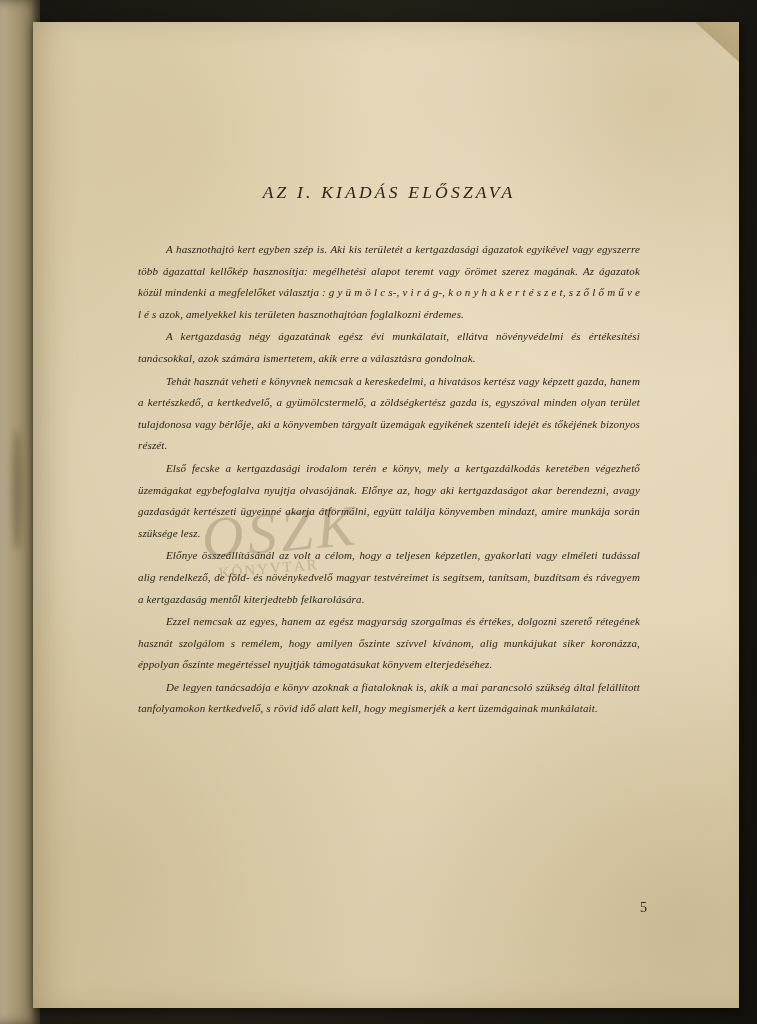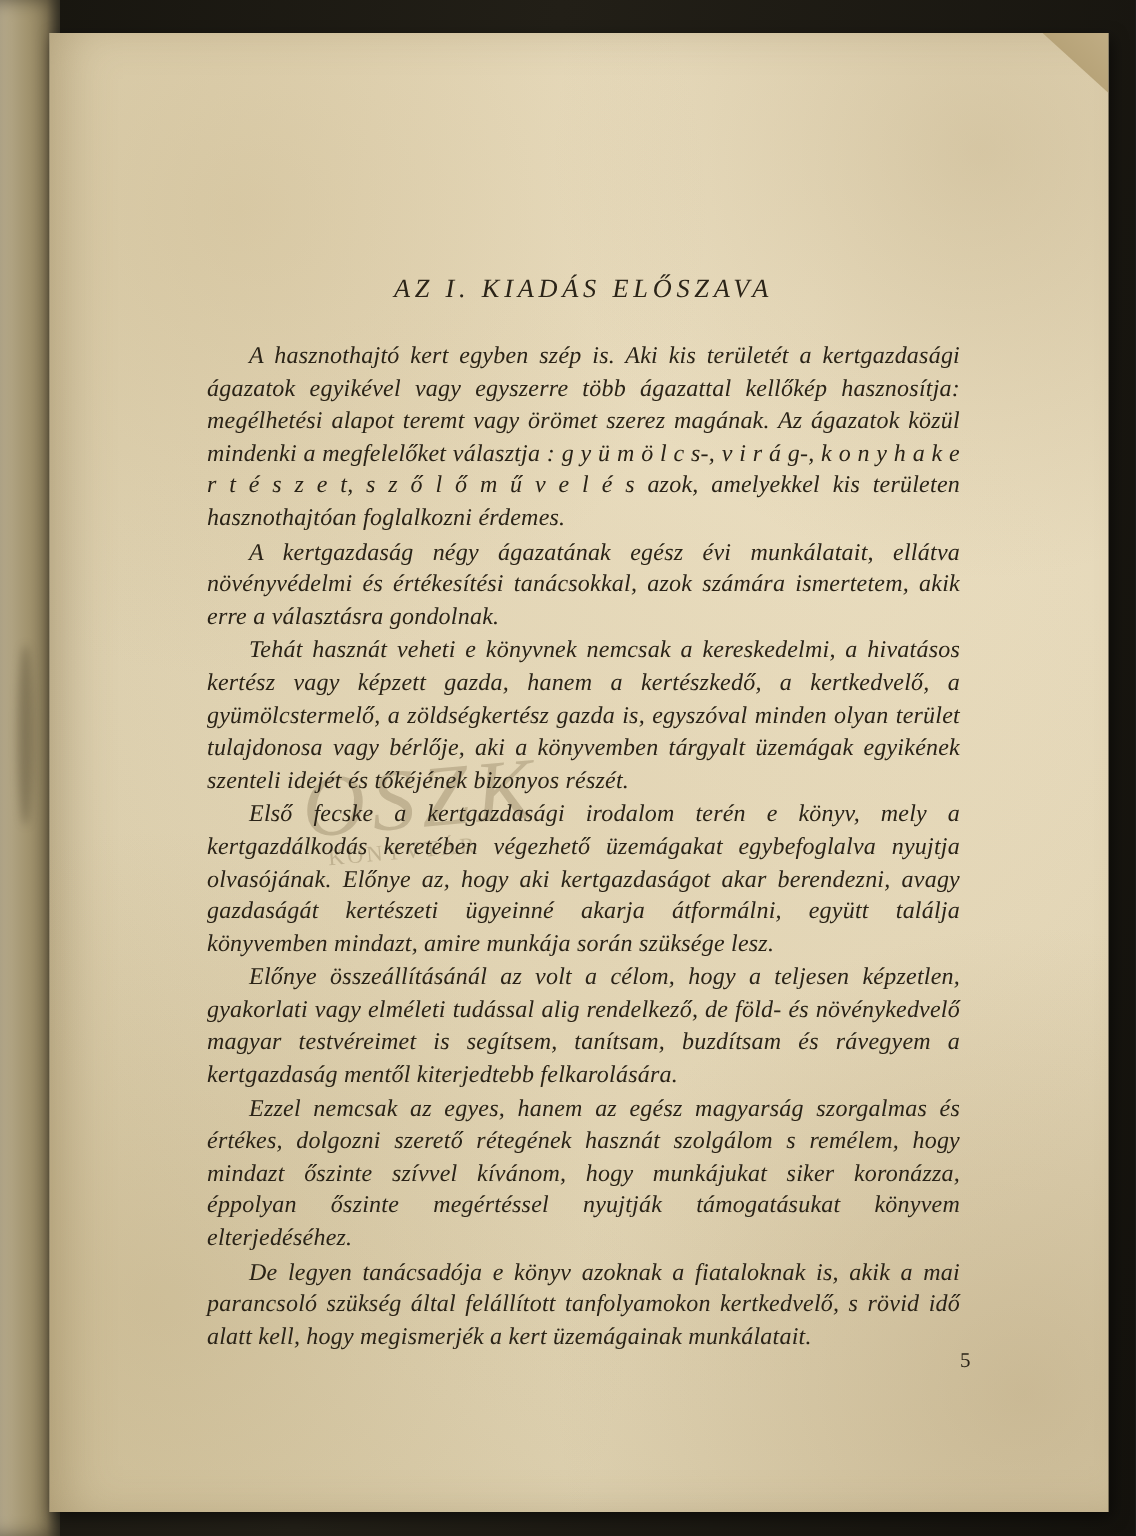"AZ I. KIADÁS ELŐSZAVA" .doc-title { margin: 0 0 24px 0 -> 0 0 36px 0 }
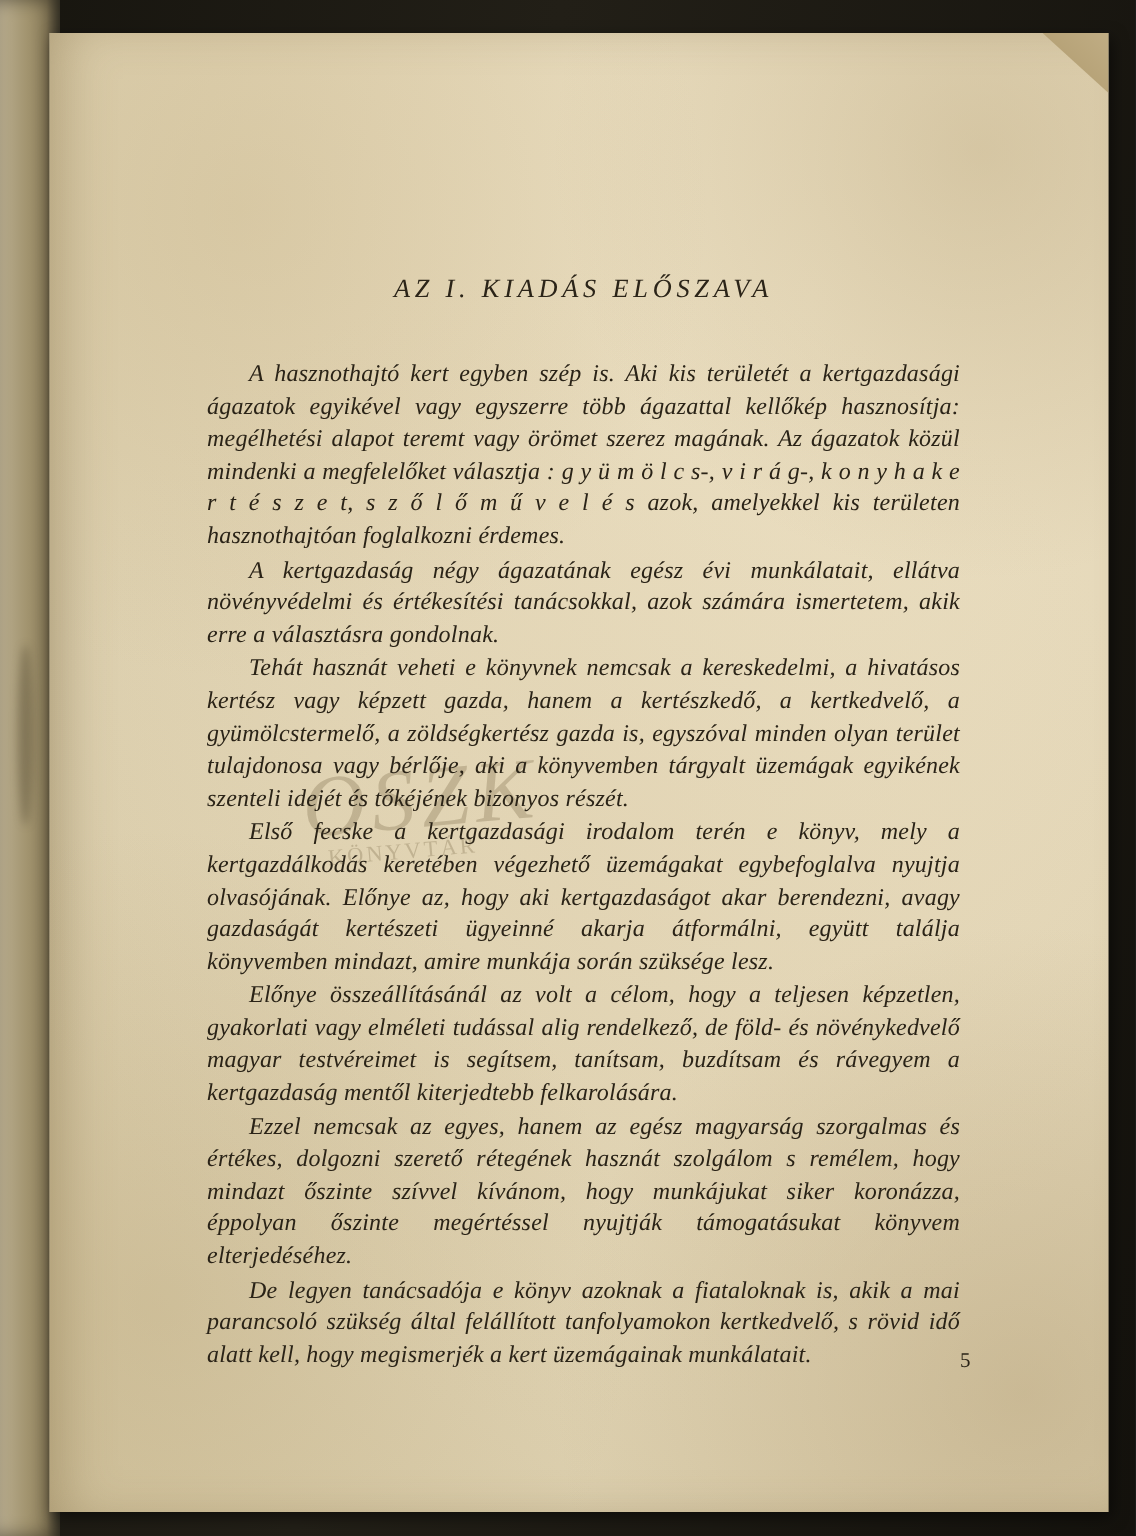"A hasznothajtó kert egyben szép" .para { font-size: 16px -> 11px }
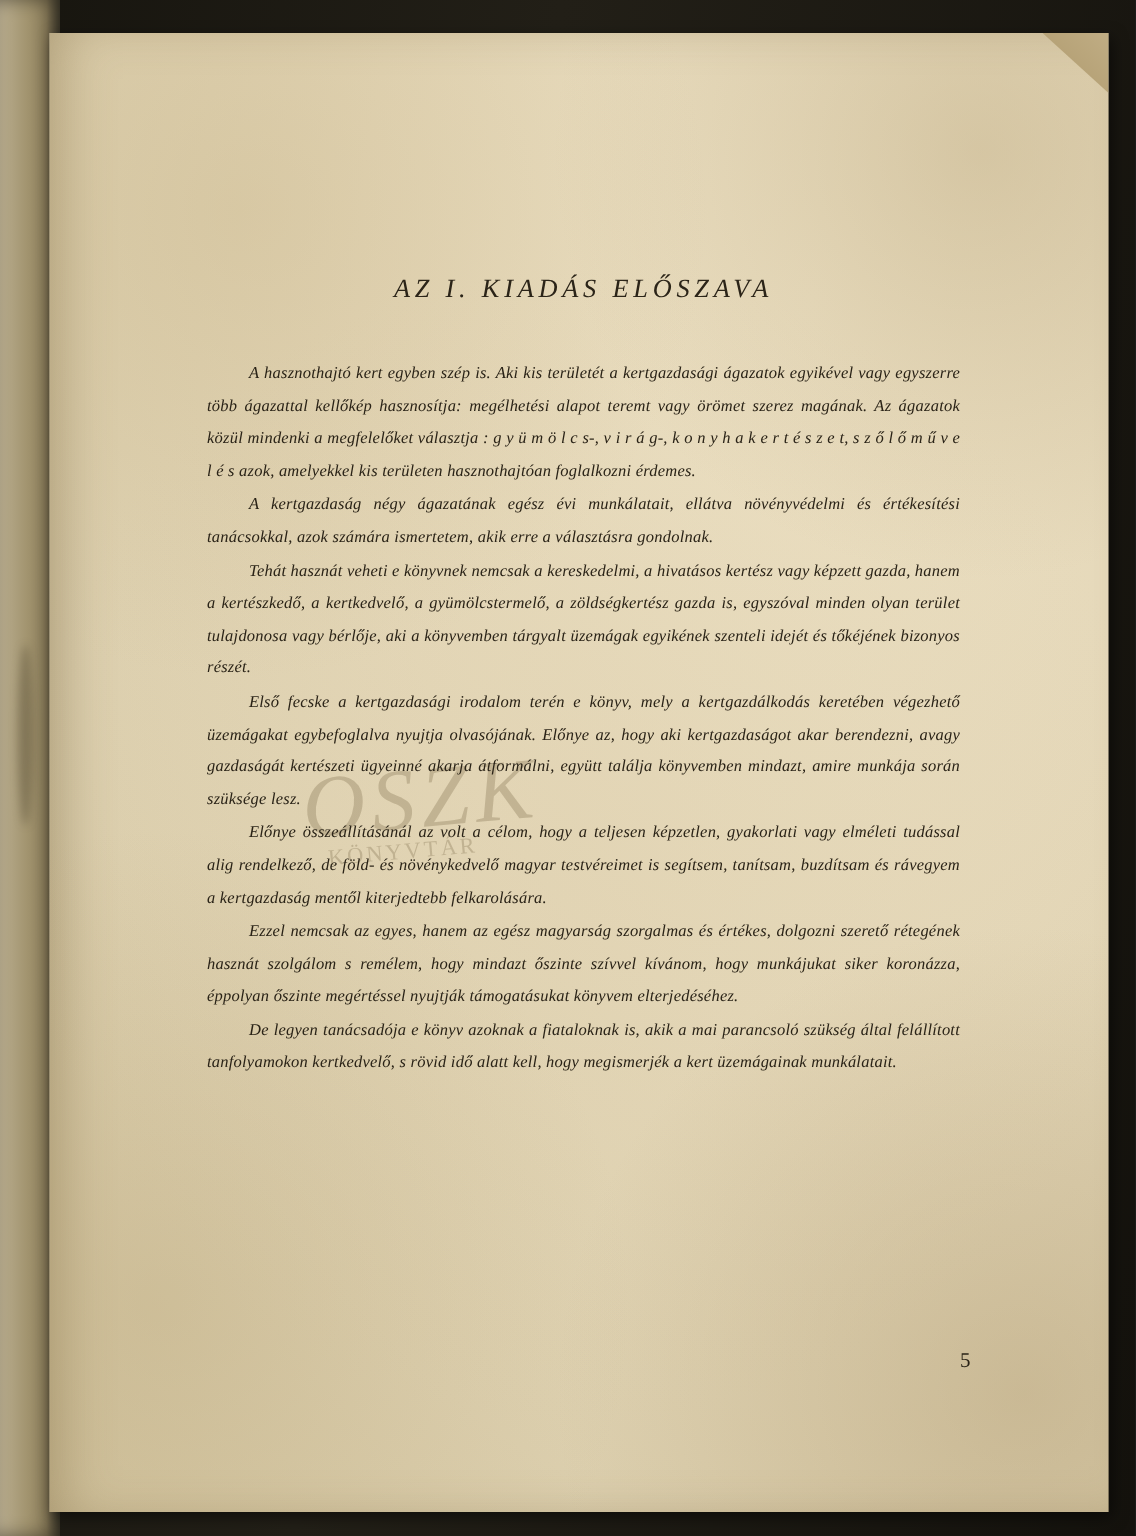"Ezzel nemcsak az egyes, hanem" p.para { text: mindazt őszinte szívvel kívánom, hogy -> amilyen őszinte szívvel kívánom, alig }
